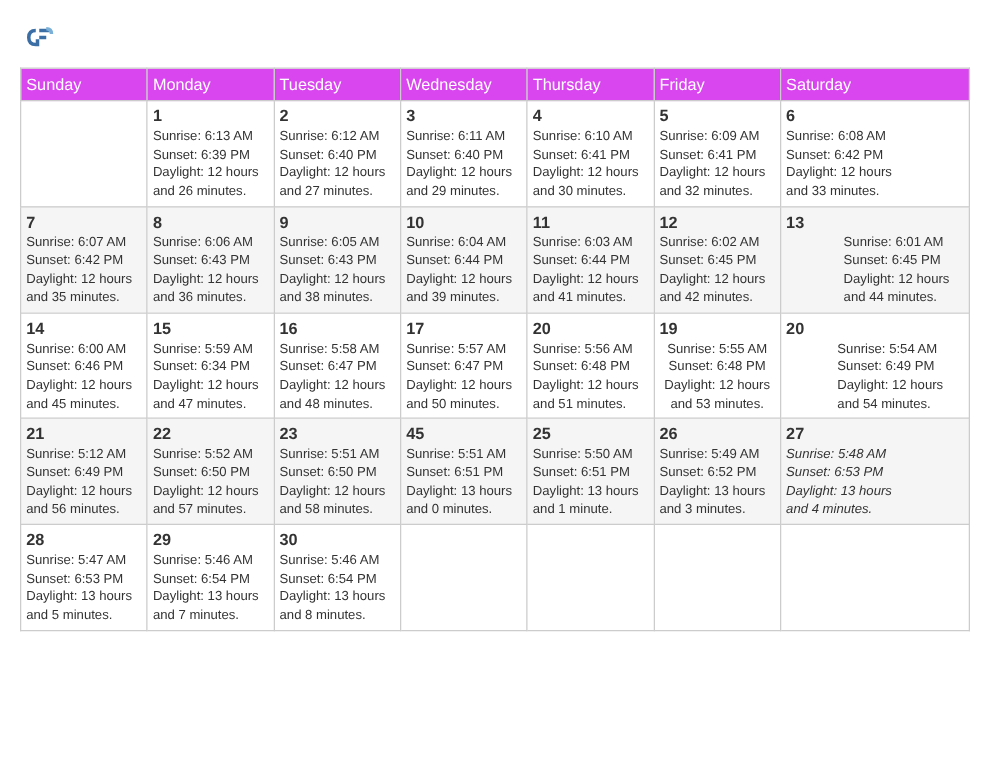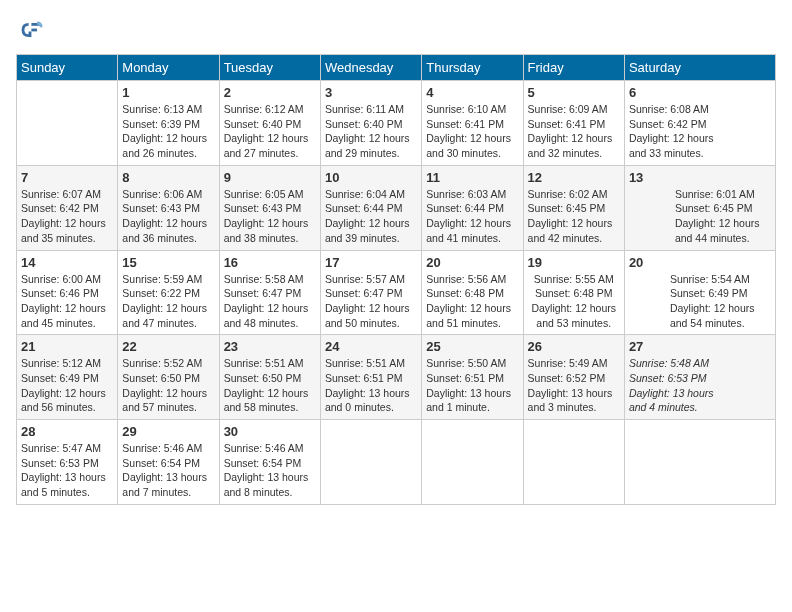"Sunday" thead tr th { background-color: #0369a1 -> #d946ef }
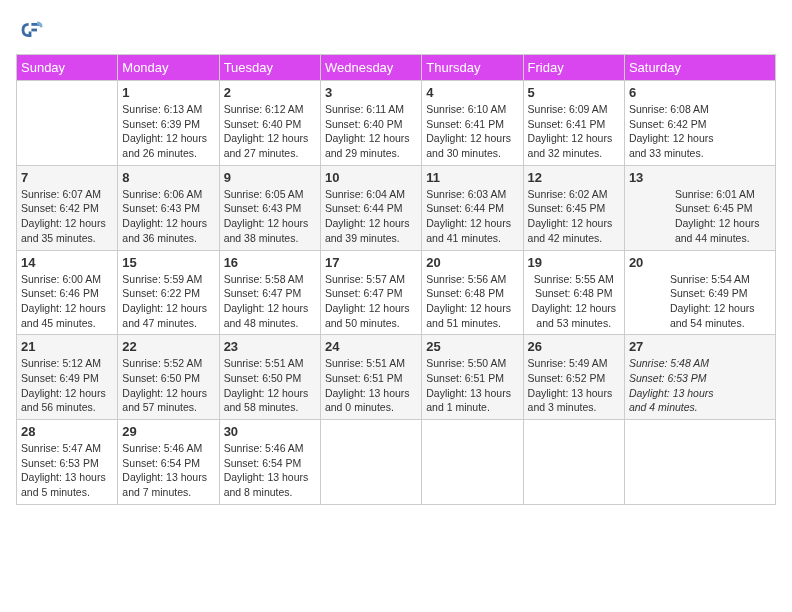"Sunrise: 5:59 AM" div.day-info { text: 6:22 -> 6:34 }
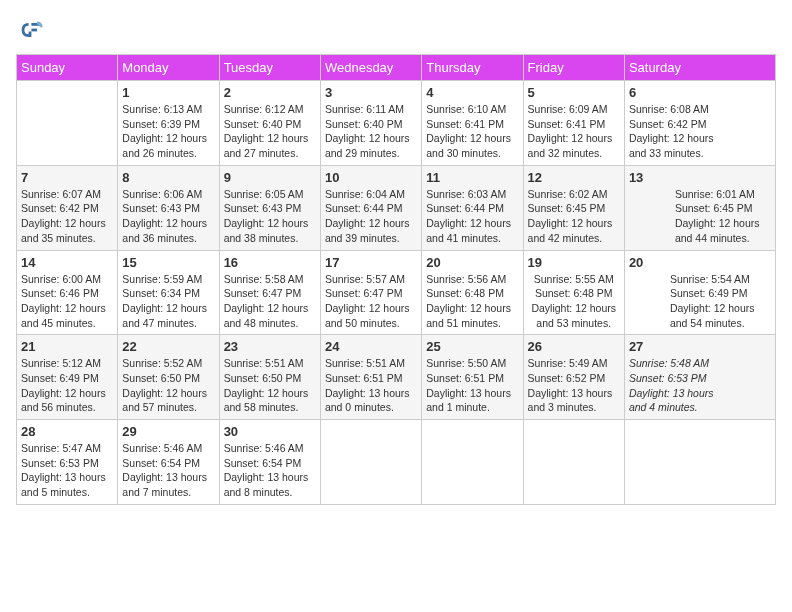"24" span.day-num { text: 24 -> 45 }
